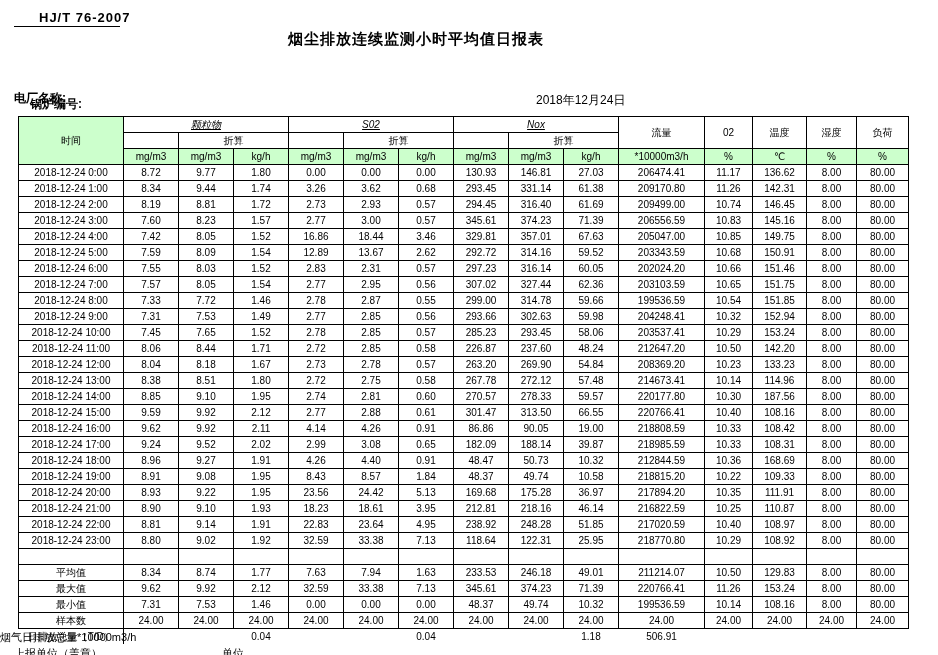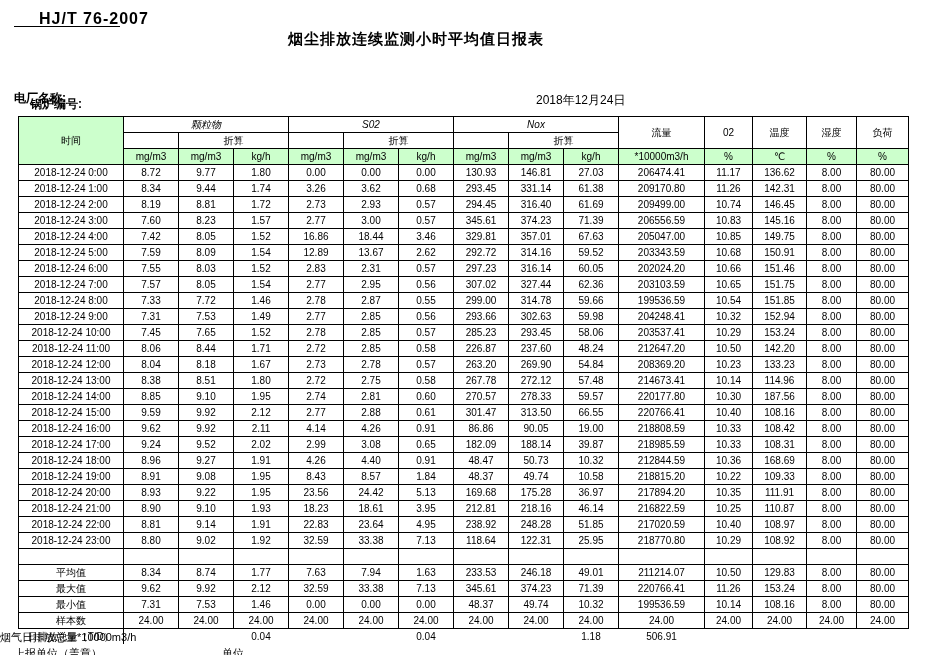"HJ/T 76-2007" .doc-code { font-size: 16px -> 13px }
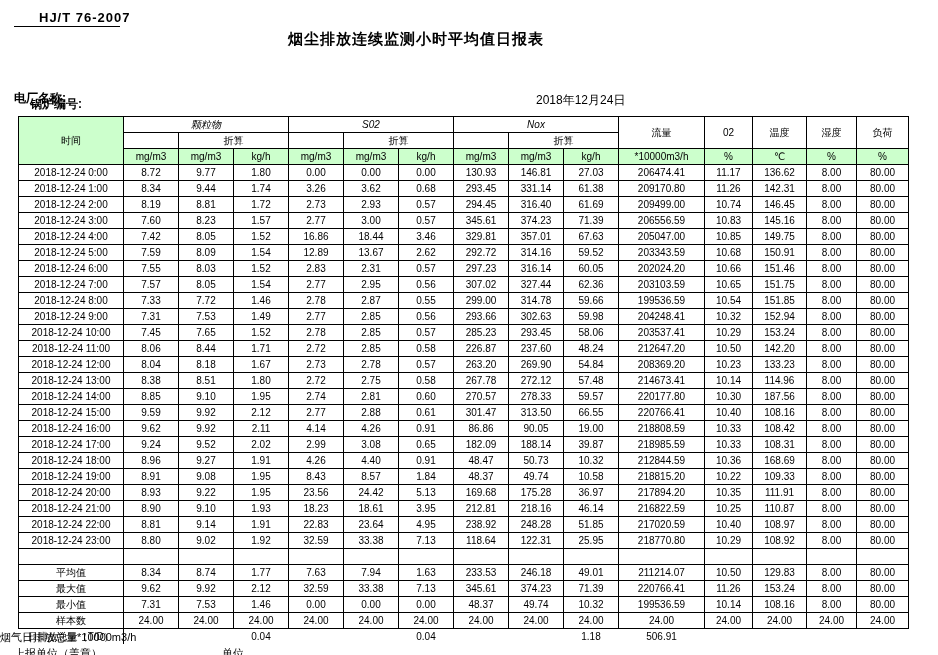"颗粒物" .grp { text-decoration: none -> underline }
